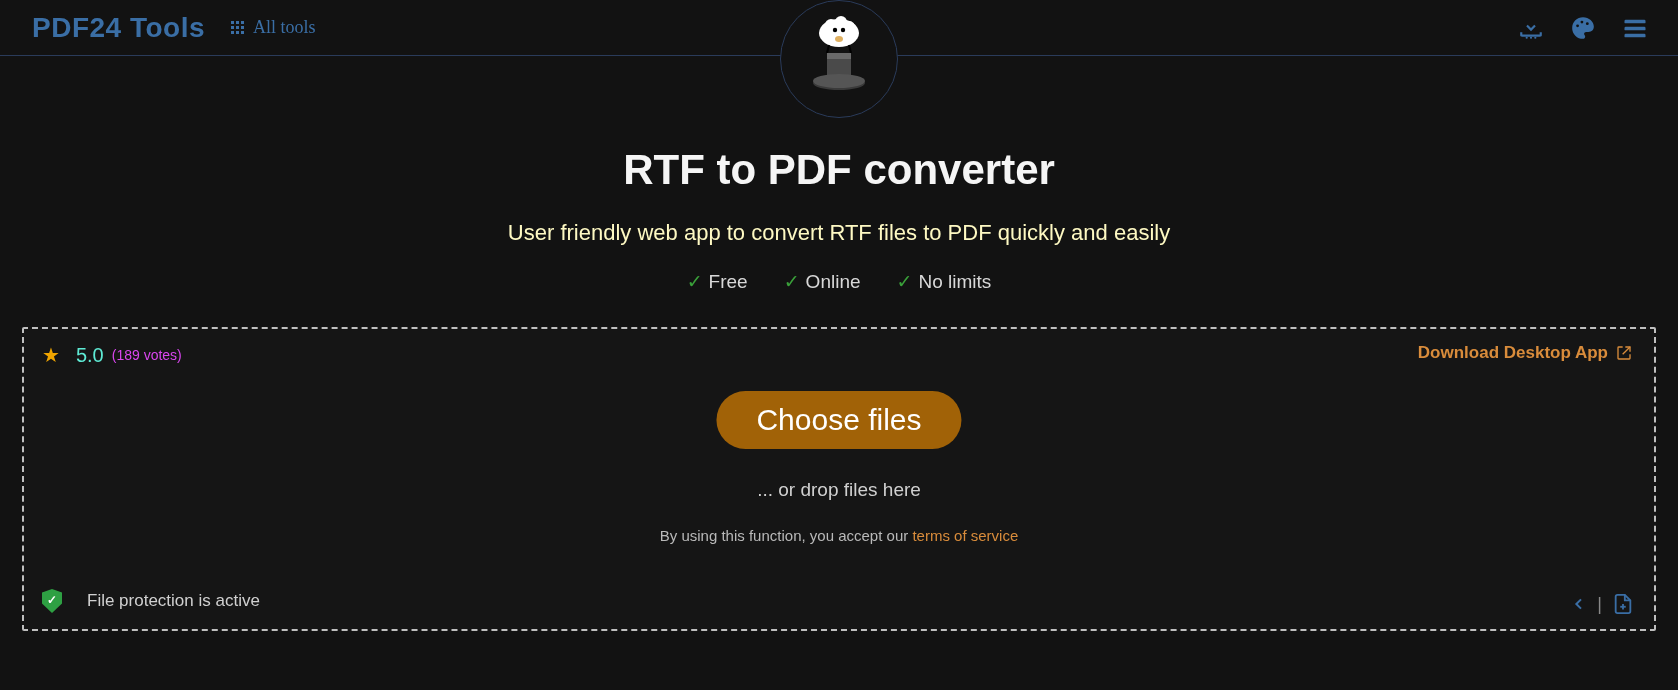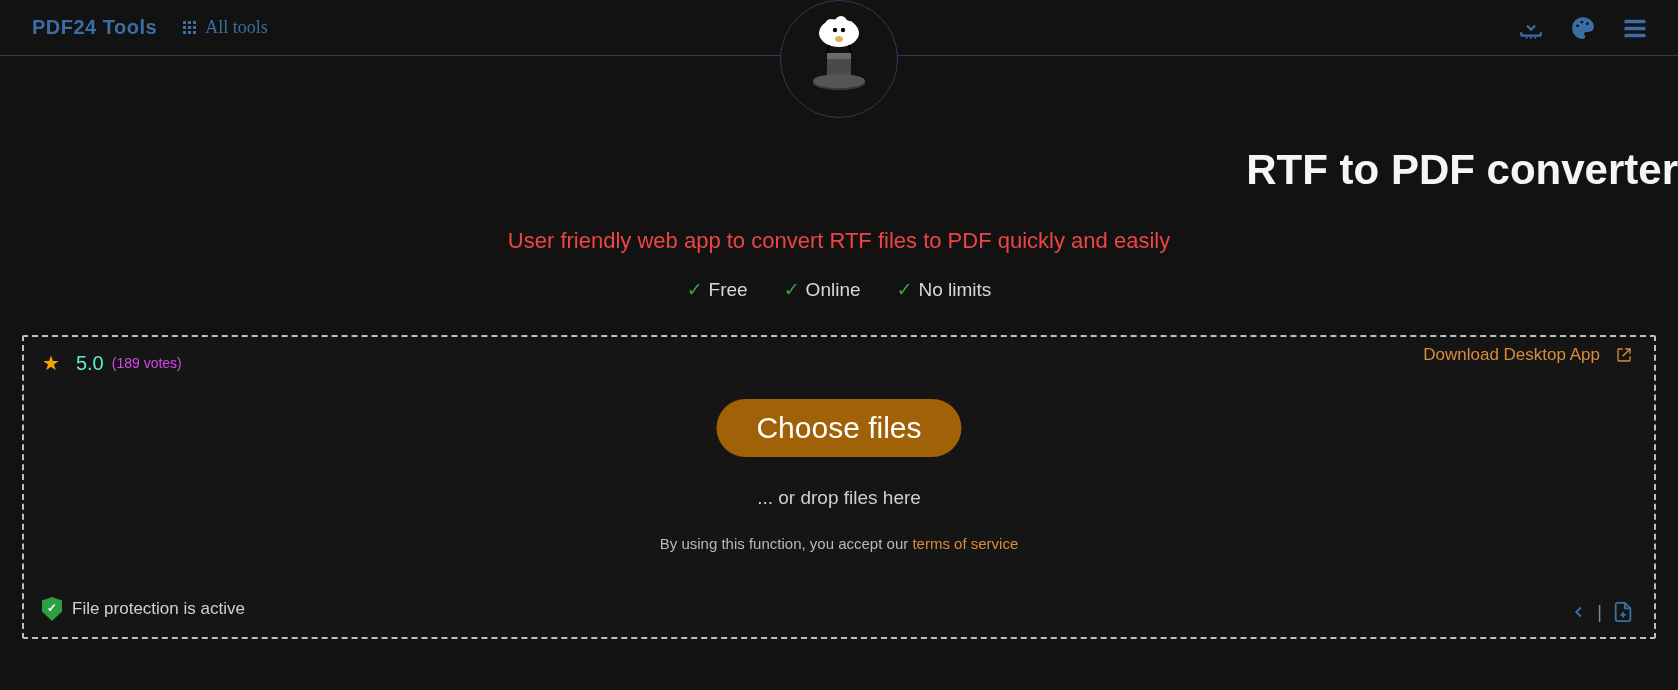"PDF24 Tools" .brand { font-size: 20px -> 28px }
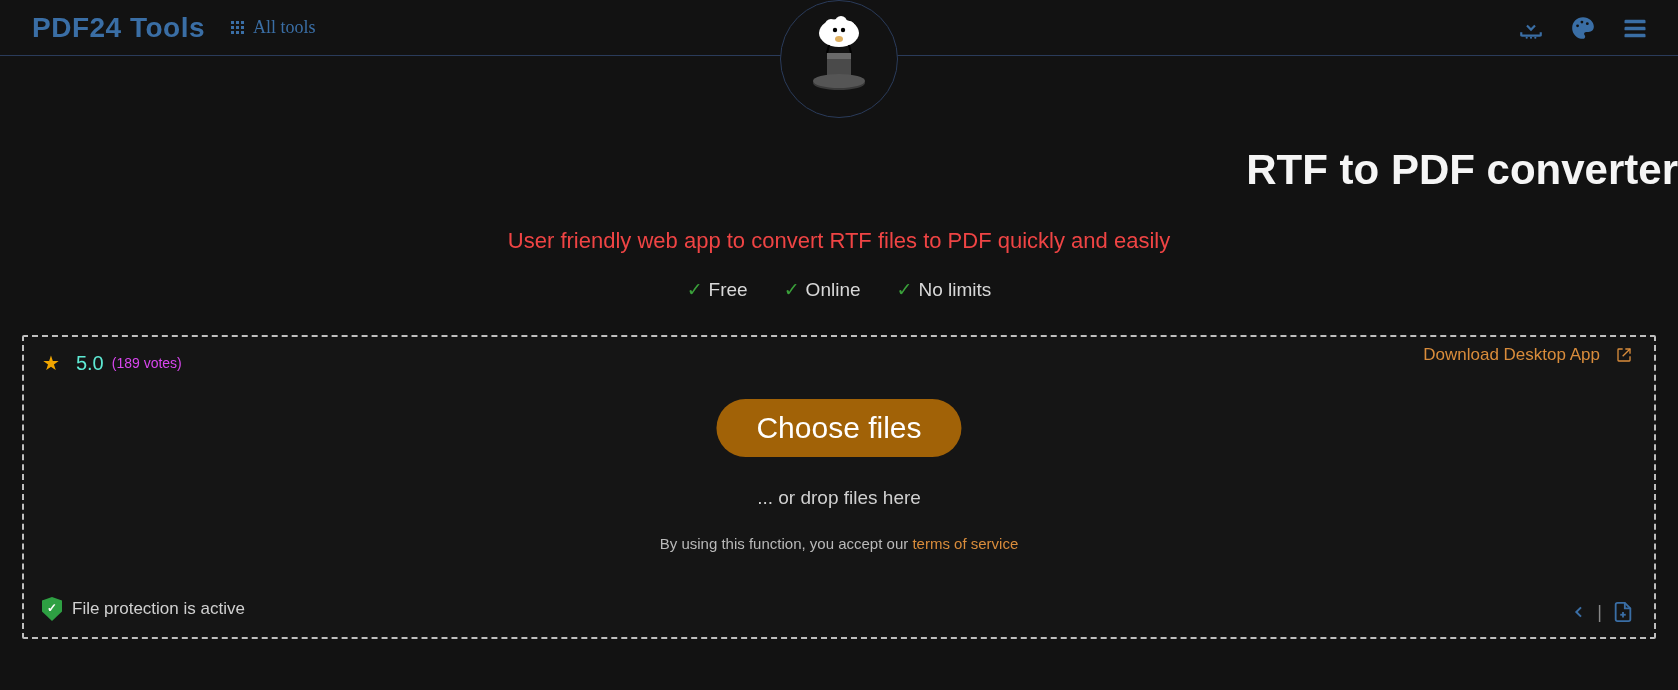"RTF to PDF converter" .hero h1 { text-align: right -> none }
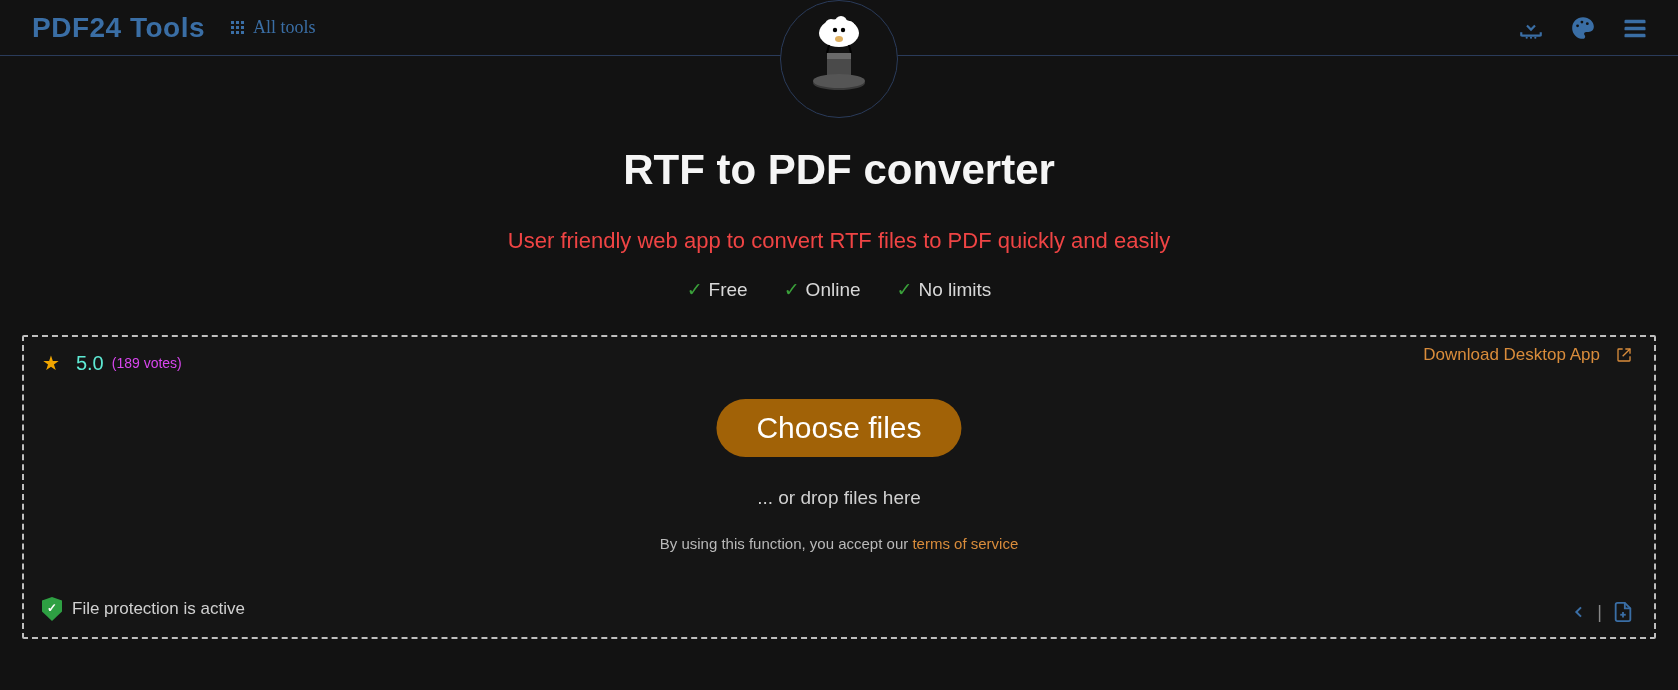"User friendly web app to" .hero .sub { color: #ef4444 -> #fef9c3; margin-top: 34px -> 26px }
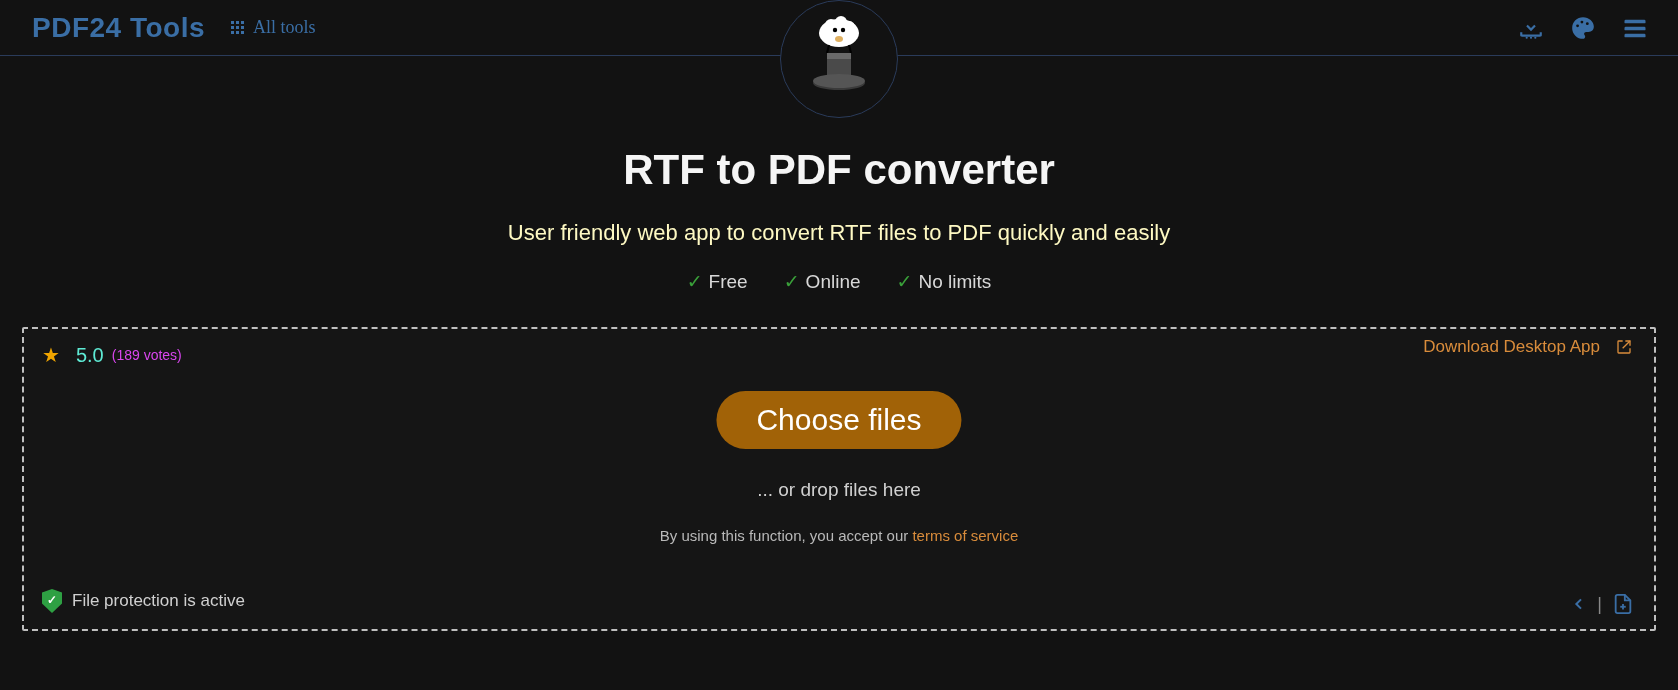"Download Desktop App" .desk-link { font-weight: none -> bold; gap: 16px -> 8px; top: 8px -> 14px }
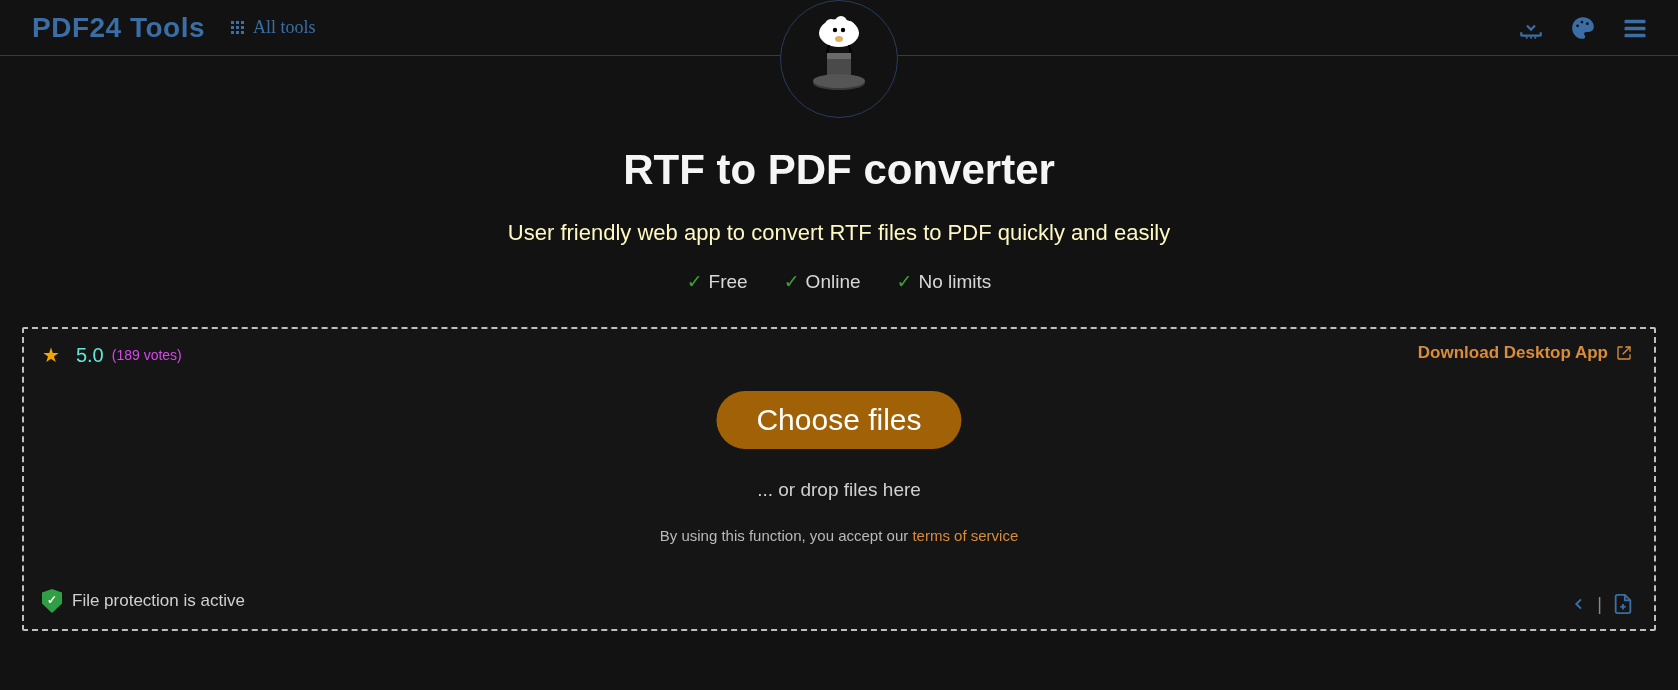"File protection is active" .fileprot { gap: 10px -> 25px }
